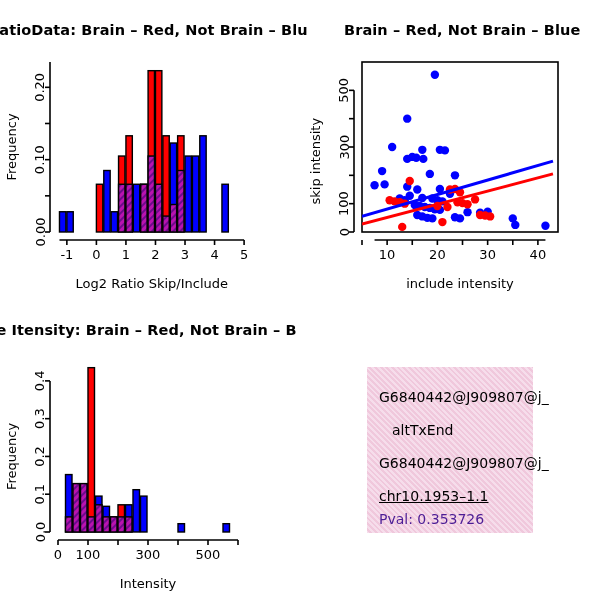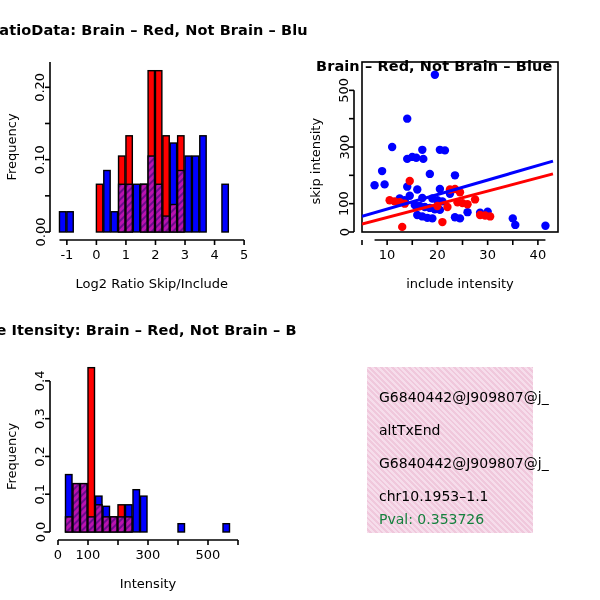"Brain – Red, Not Brain" div.ttl { left: 16px -> 44px; margin-top: 36px -> none }
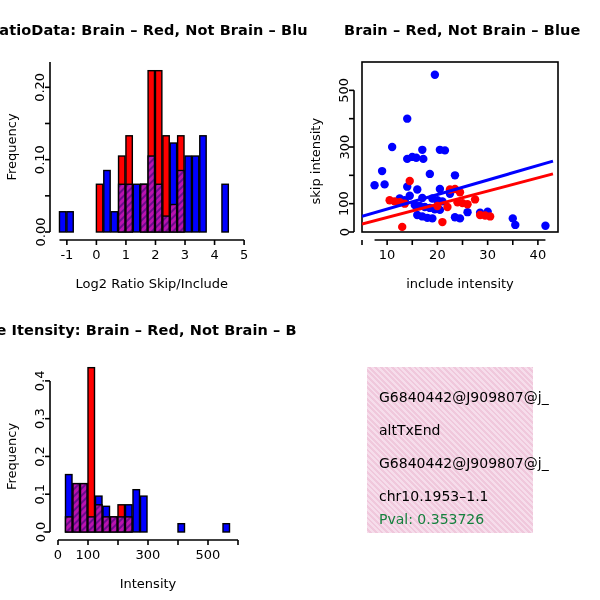"altTxEnd" div.annline { left: 79px -> 92px }
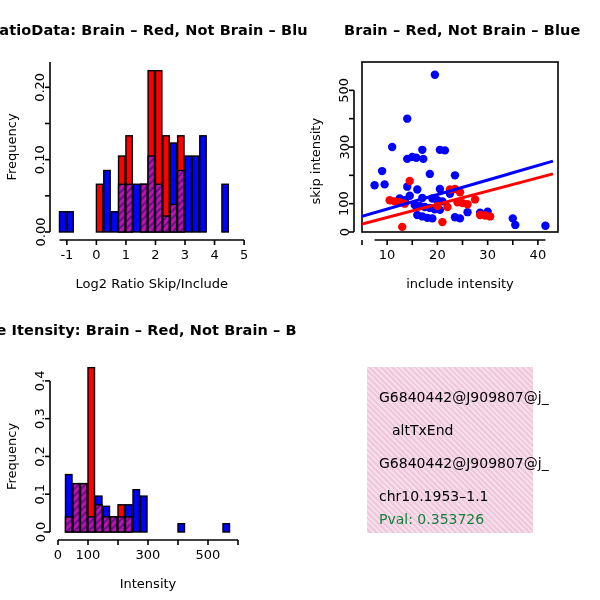"chr10.1953–1.1" div.annline { text-decoration: none -> underline }
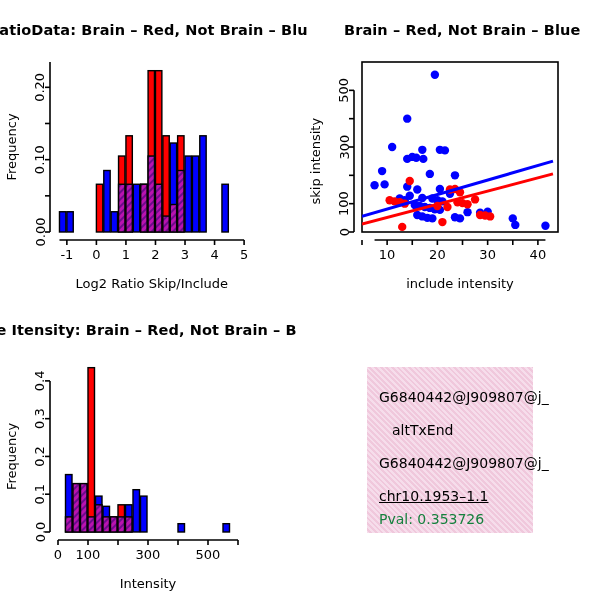"Pval: 0.353726" .pv { color: #15803d -> #4c1d95 }
